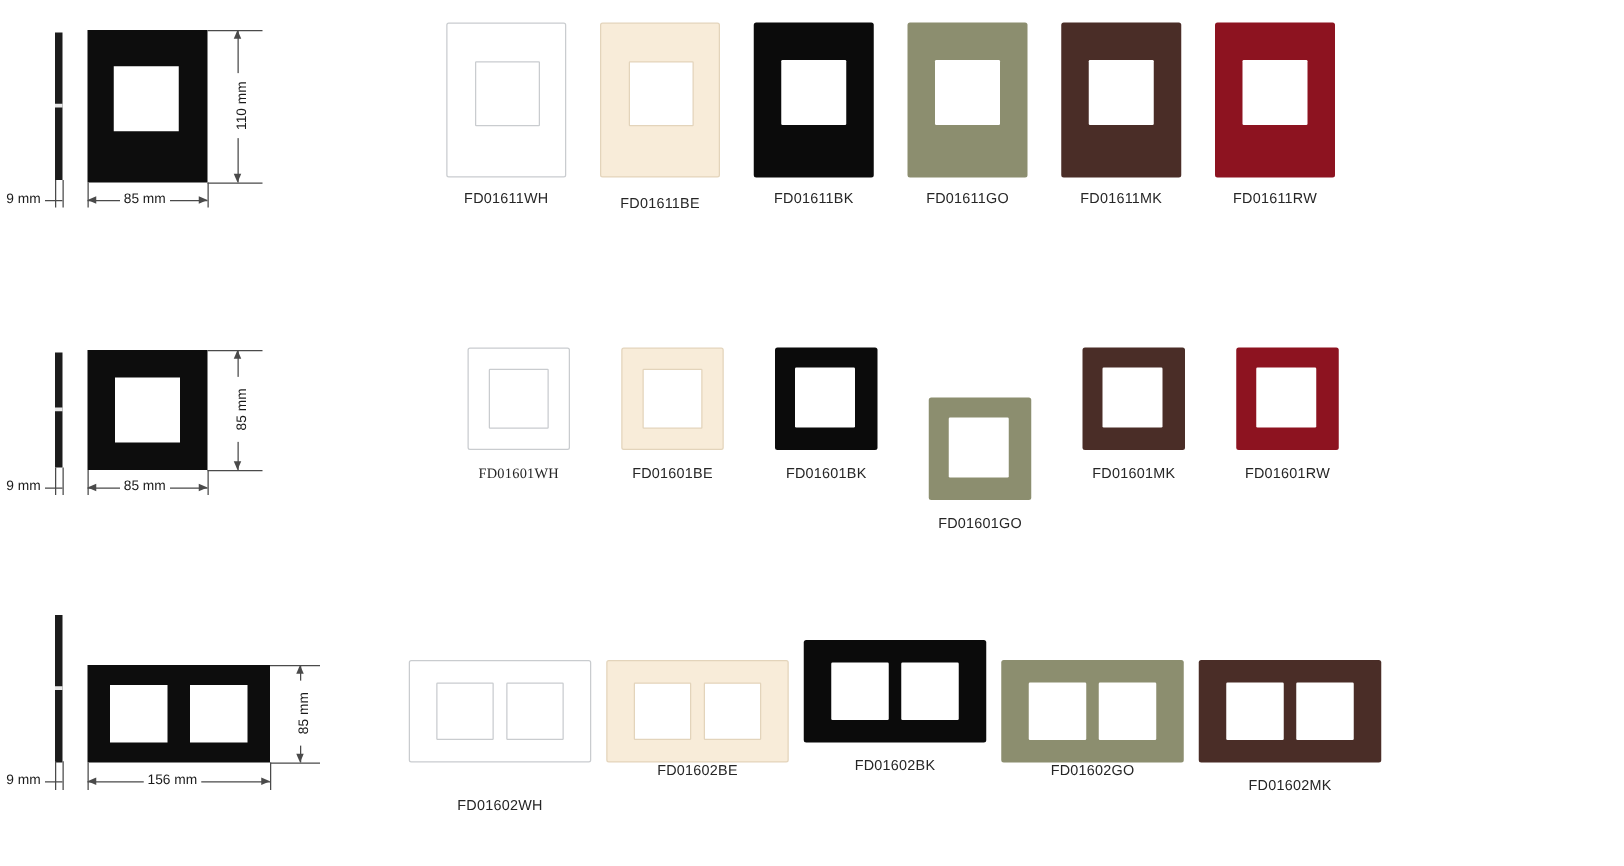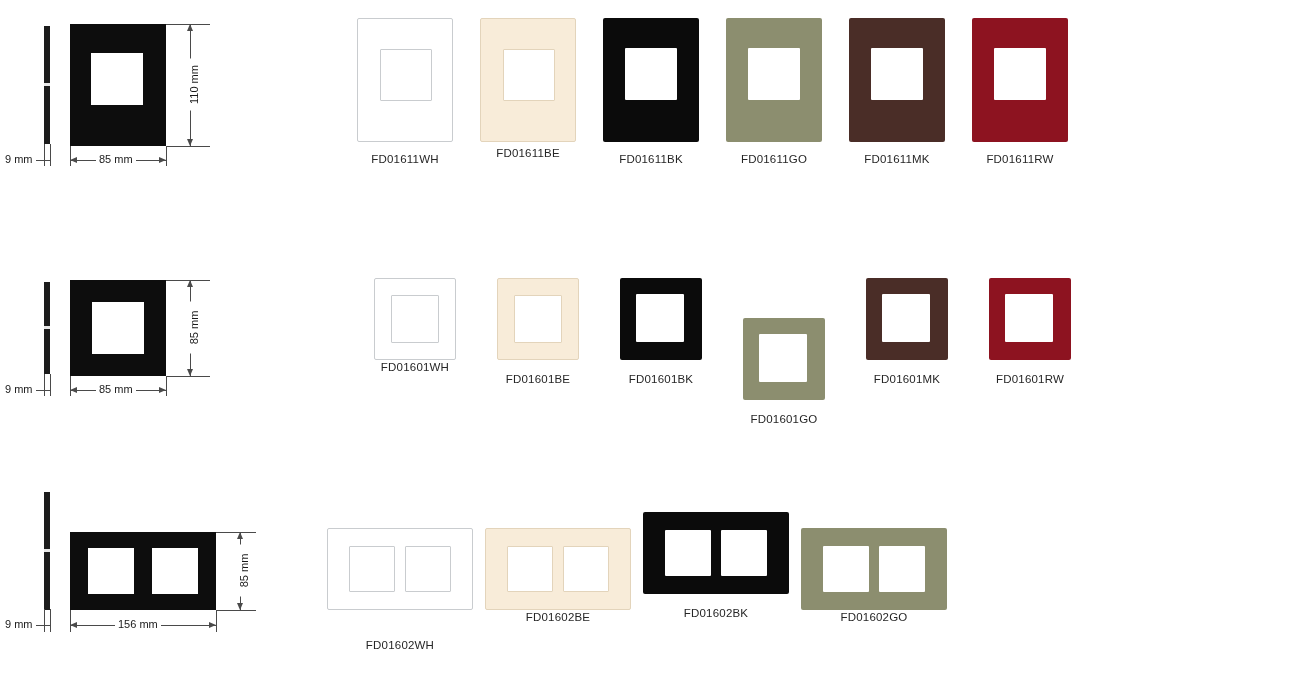"FD01611BE" div.code { margin-top: 4px -> 14px }
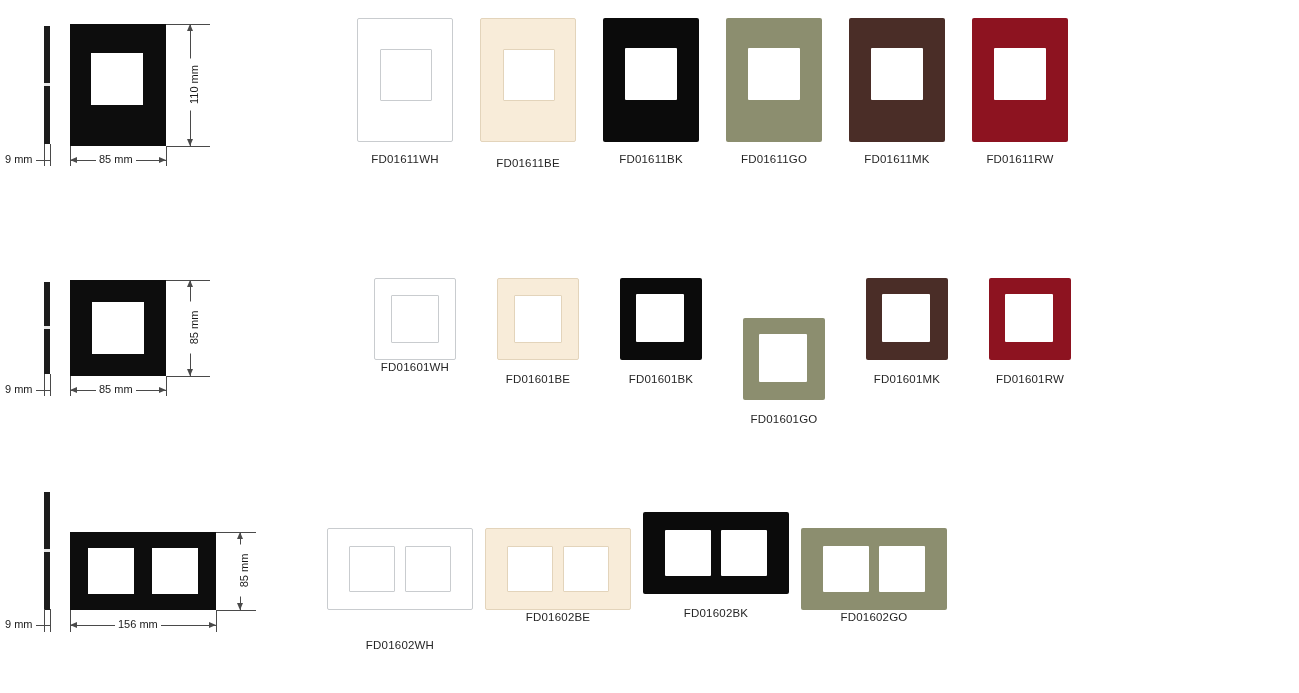"FD01601WH" div.code { font-family: none -> Liberation Serif, serif; margin-top: 0 -> 12px }
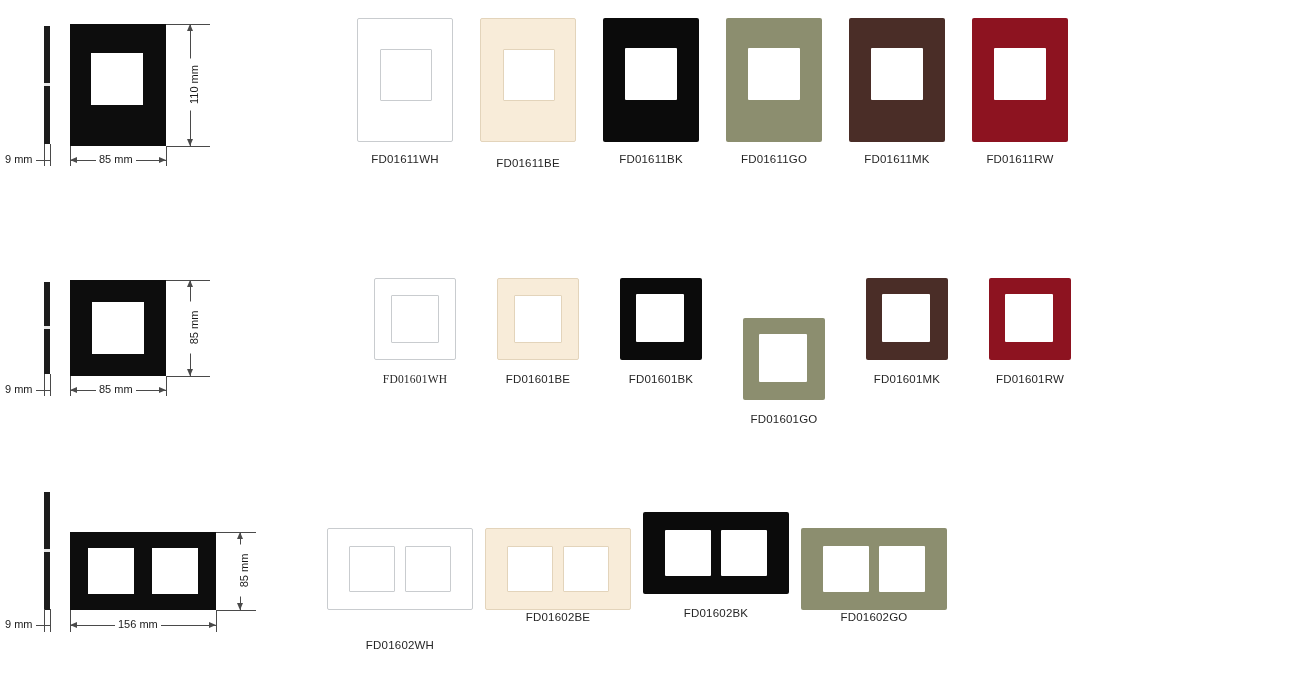"FD01602MK" div.swatch { html: none -> <div> <div> <div></div> <div></div> </div> <div>FD01602MK</div> </div> }
